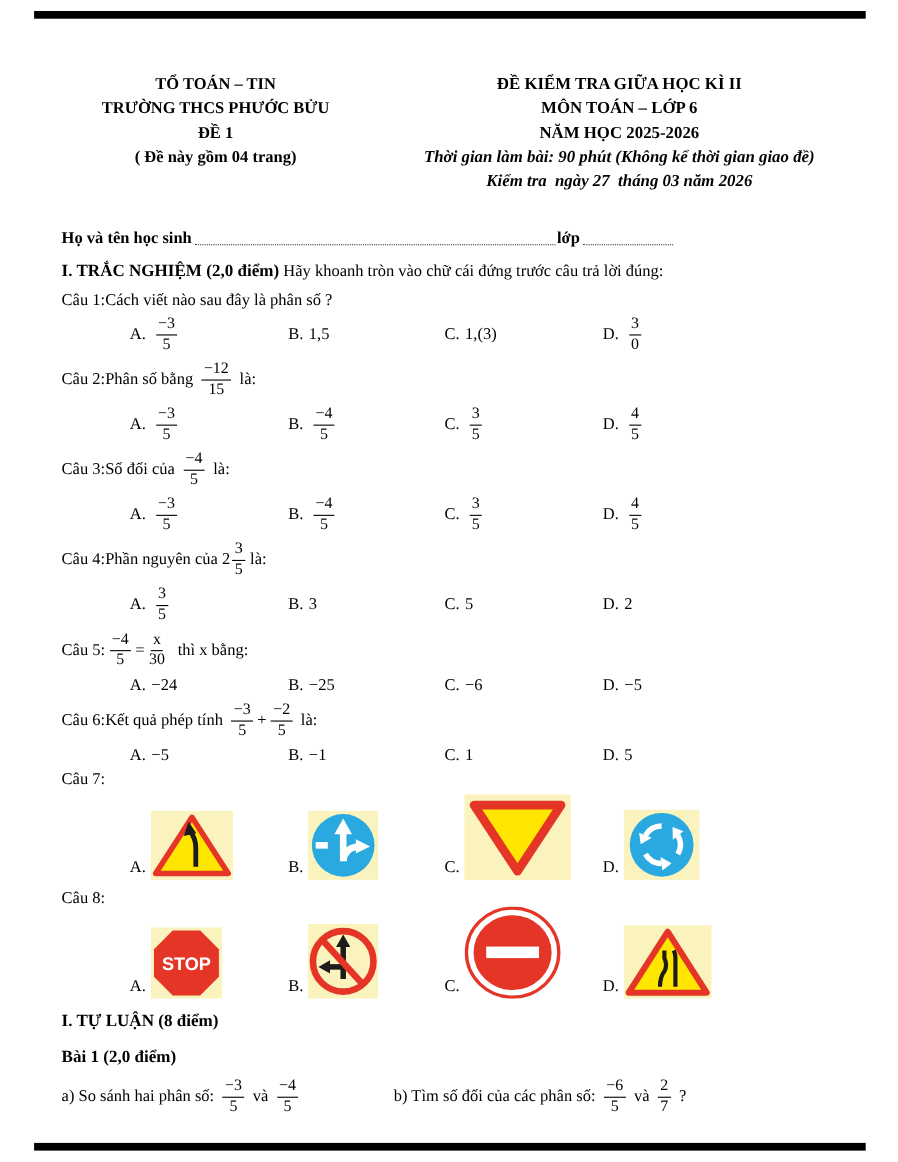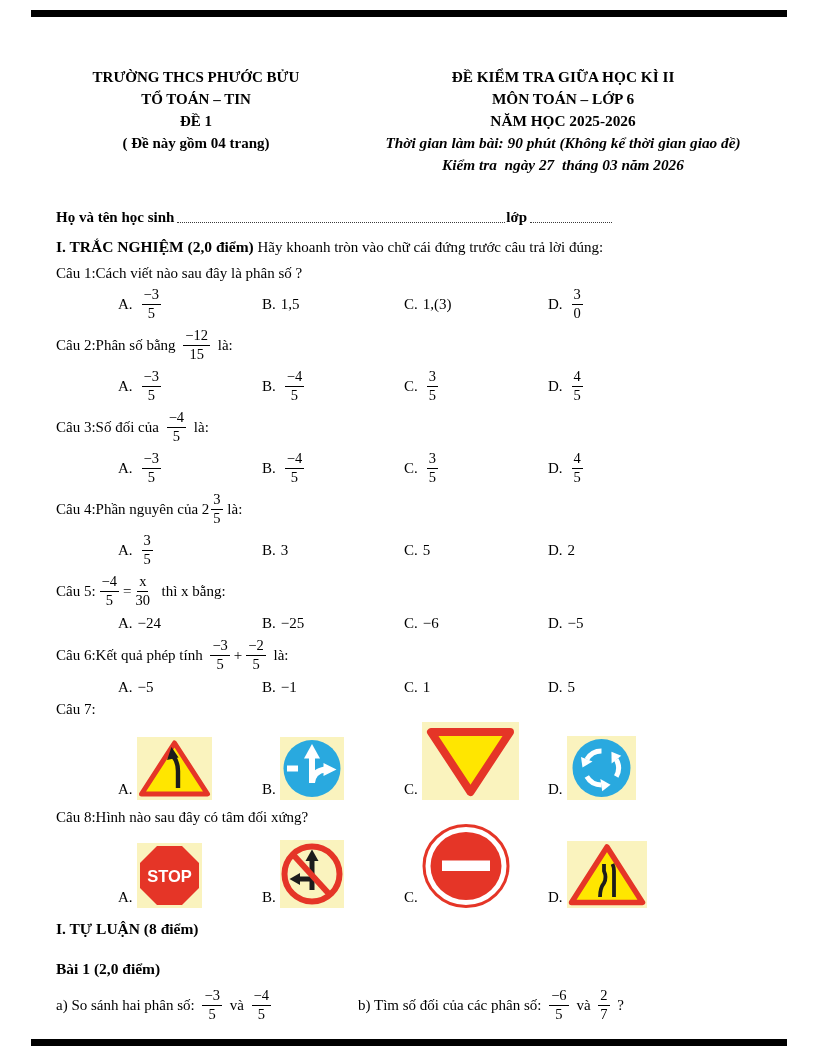"TRƯỜNG THCS PHƯỚC BỬU" span { order: before "TỔ TOÁN – TIN" -> after "TỔ TOÁN – TIN" }
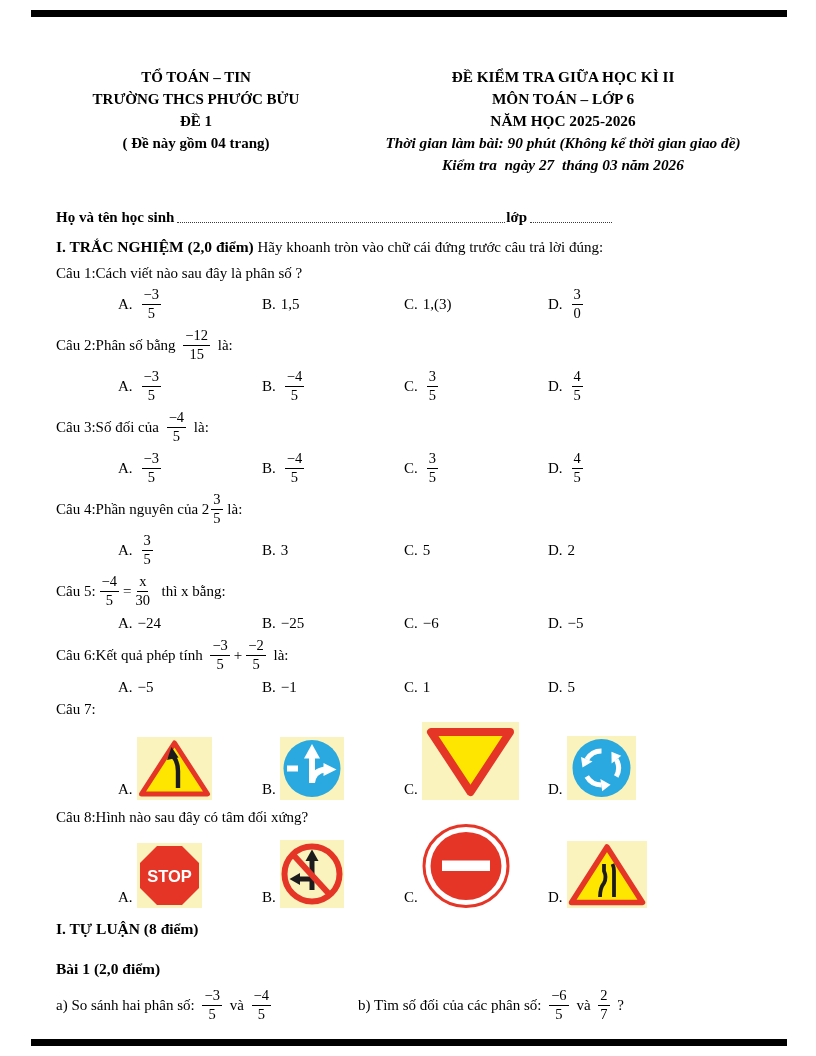"Hình nào sau đây có" span.t { html: <span>Hình nào sau đây có tâm đối xứng?</span> -> none }
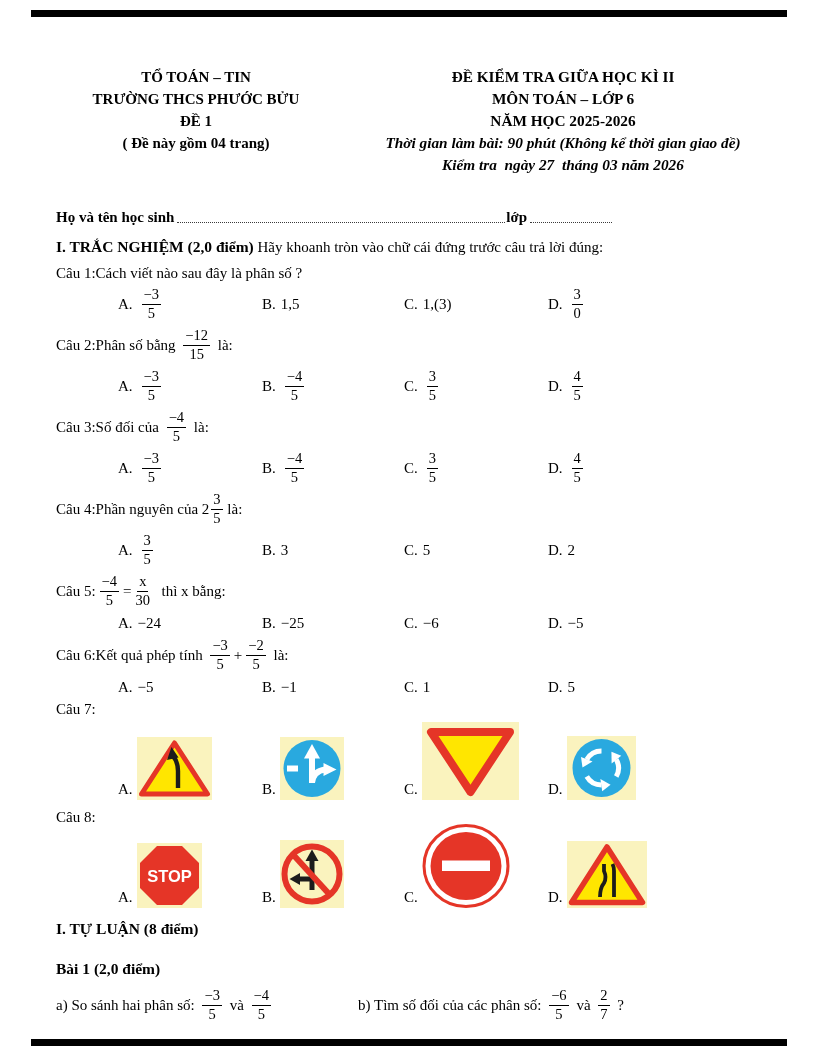"Bài 1 (2,0 điểm)" .bai-title { margin-top: 16px -> 8px }
